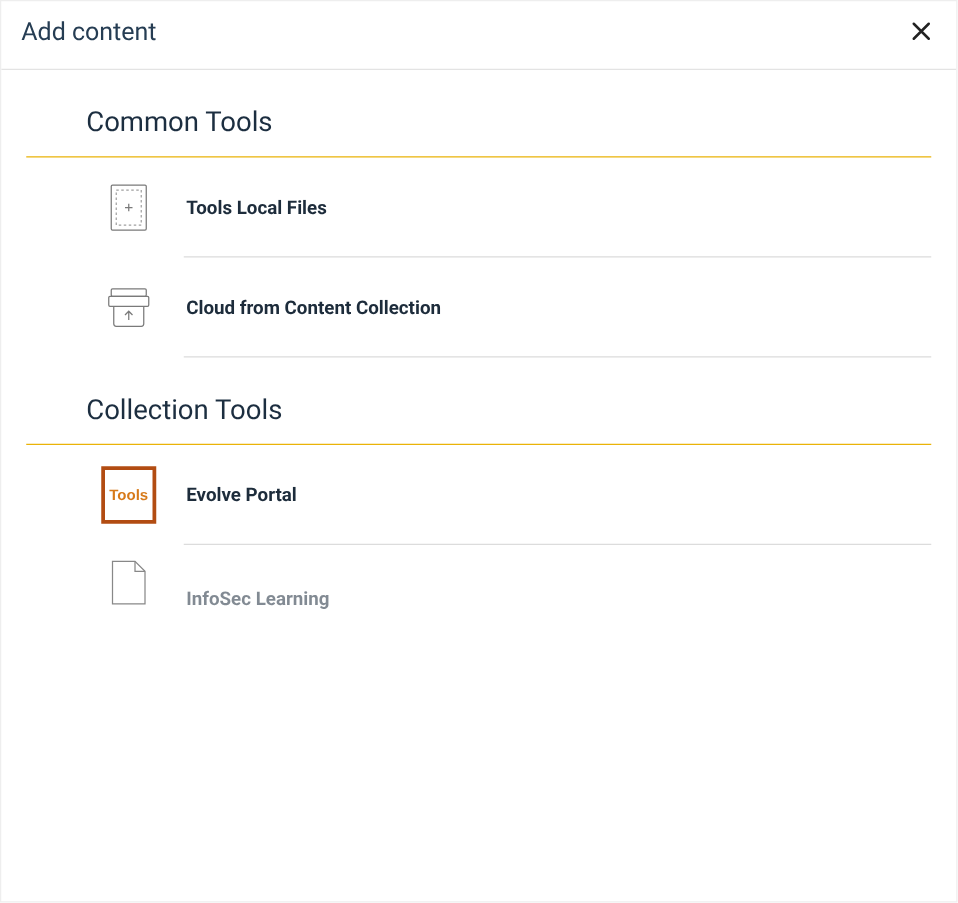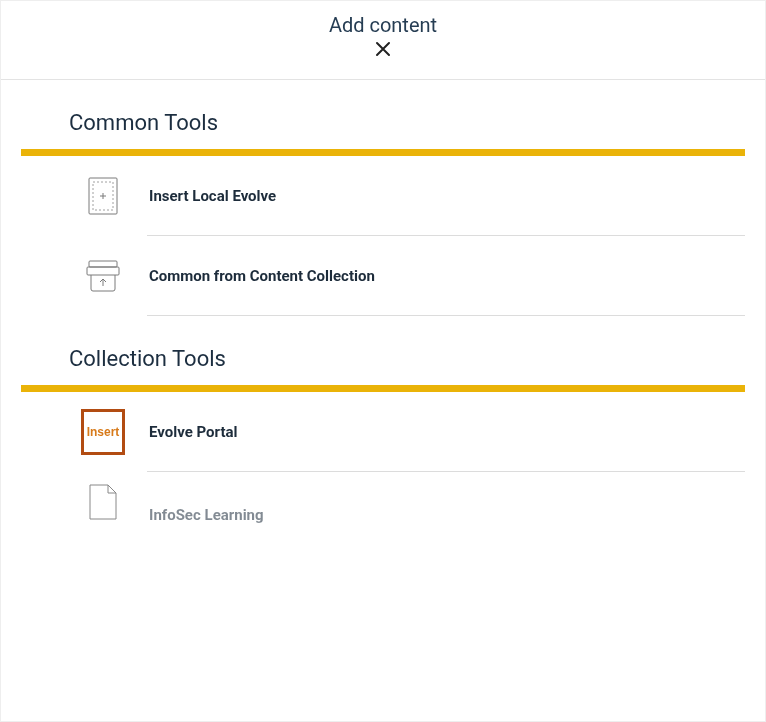"Add content" .header { flex-direction: column -> none }
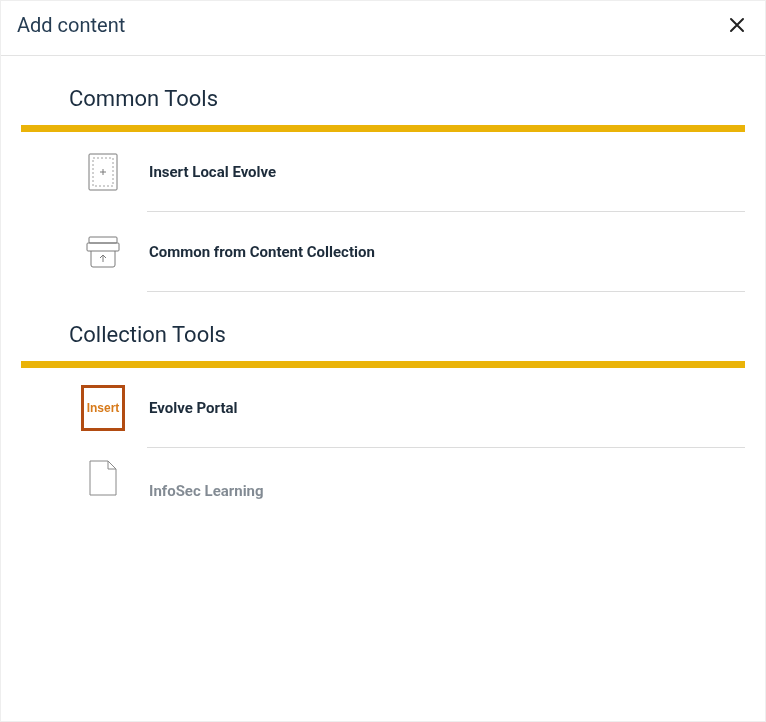"Common Tools" .section-heading { border-bottom: 7px solid #eab308 -> 1px solid #eab308 }
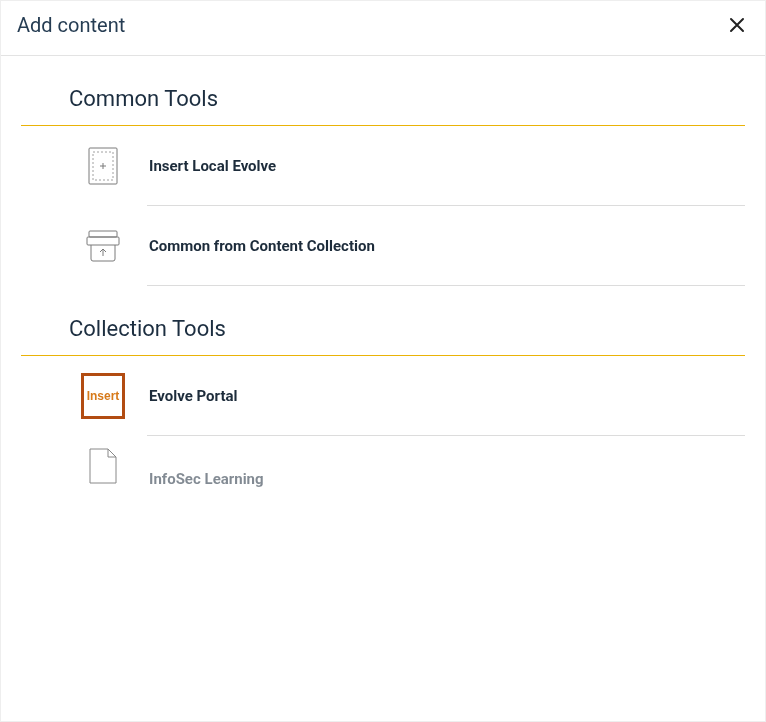"Insert Local Evolve" span.tool-label { text: Insert Local Evolve -> Tools Local Files }
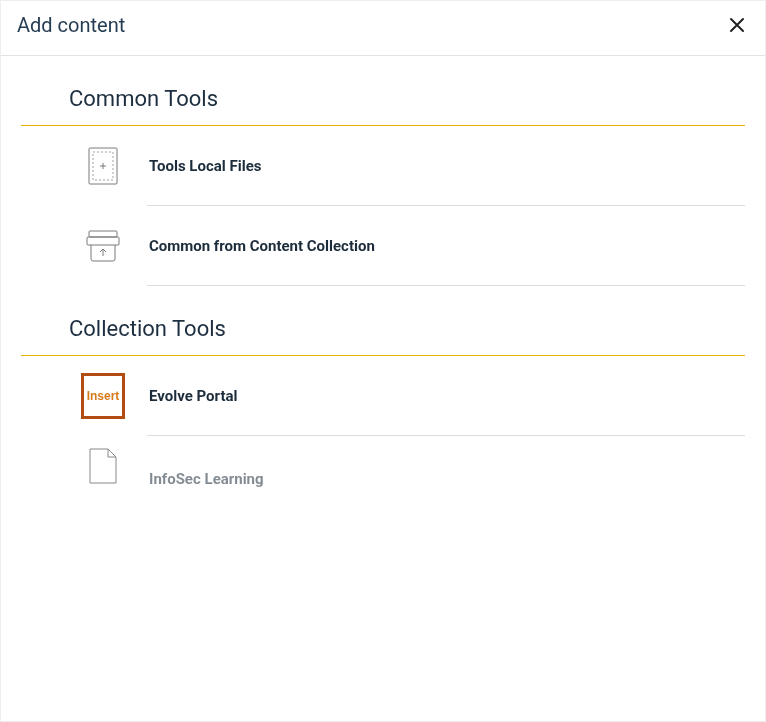"Common from Content Collection" span.tool-label { text: Common -> Cloud }
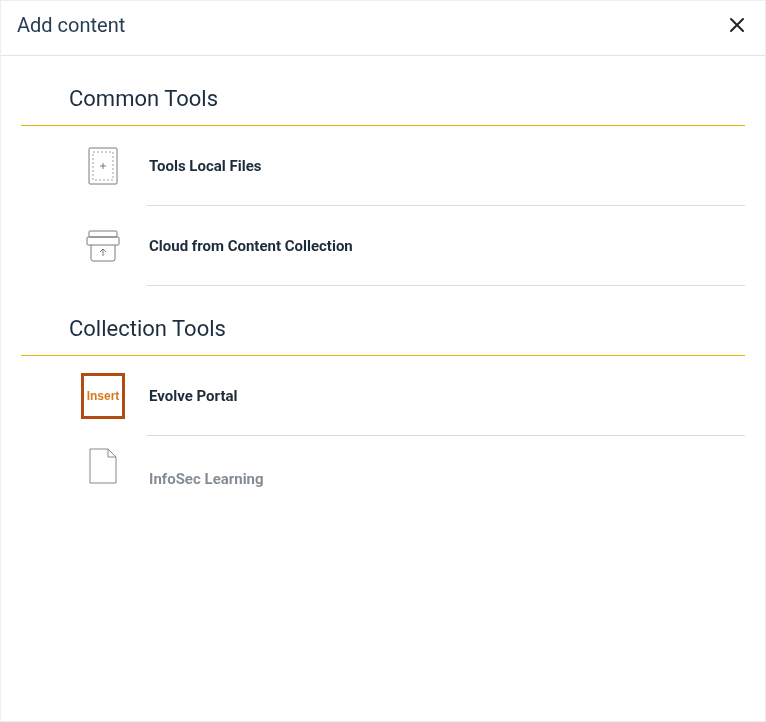"Insert" div.evolve-badge { text: Insert -> Tools }
